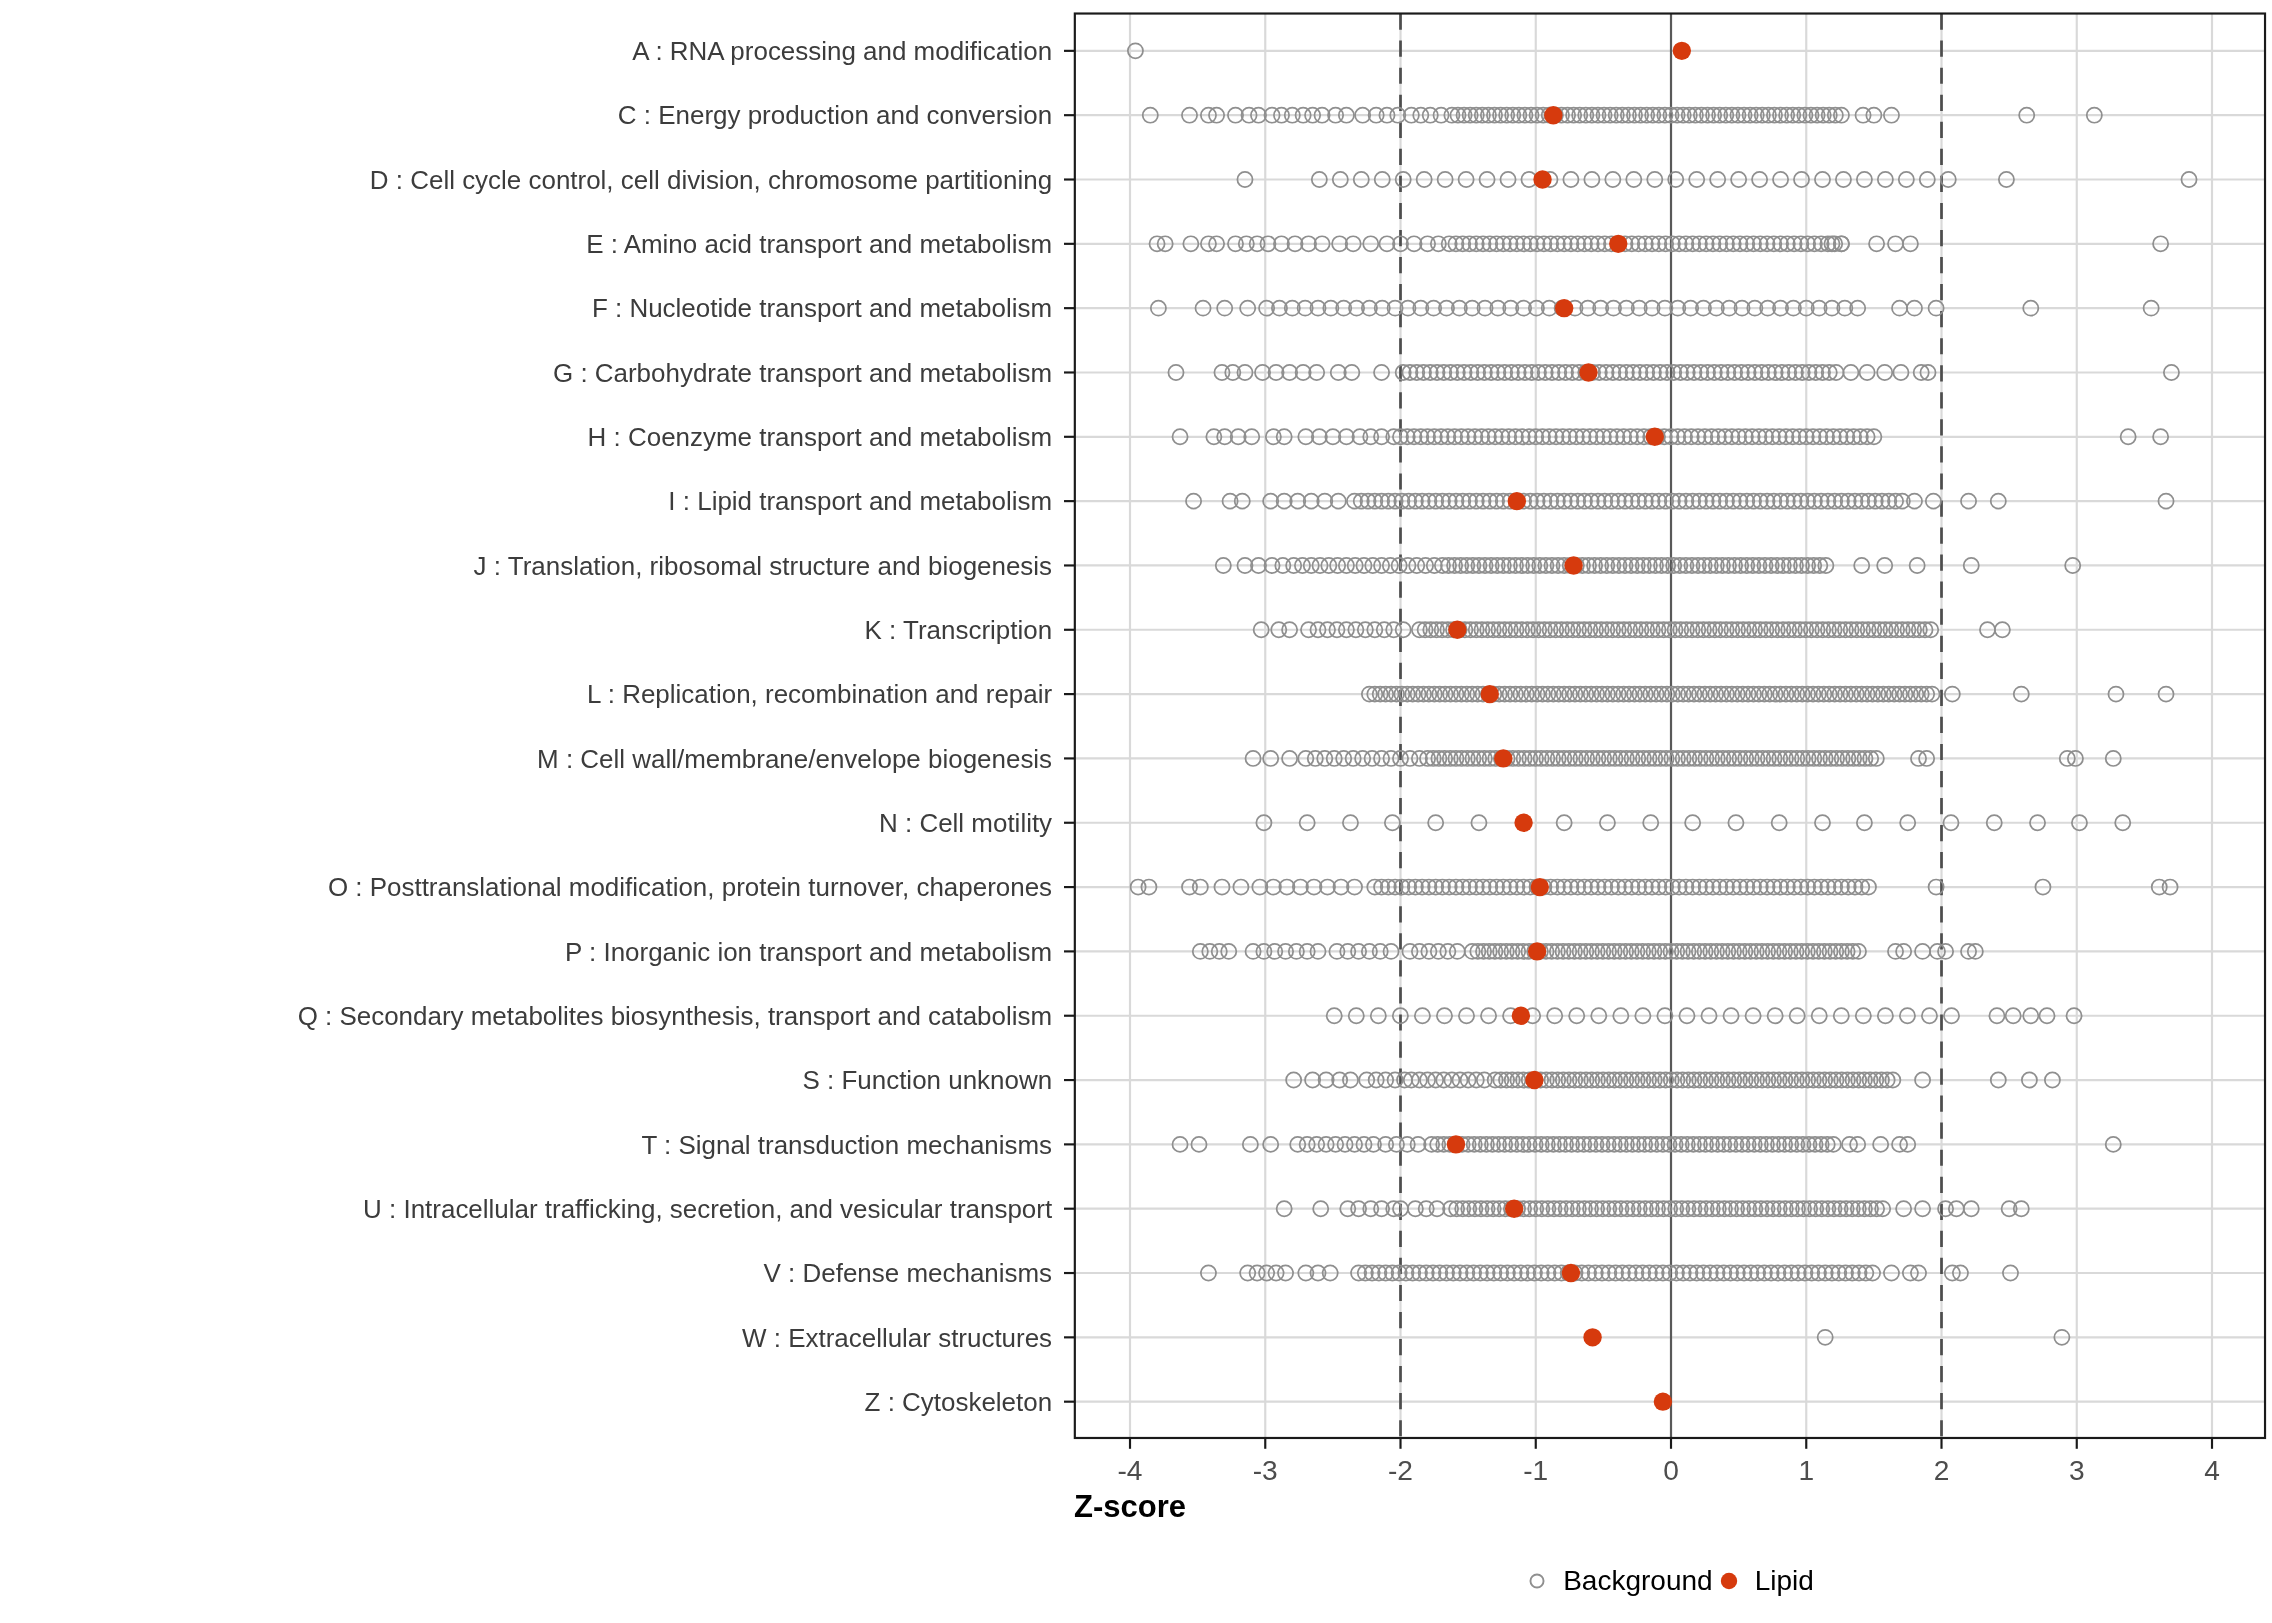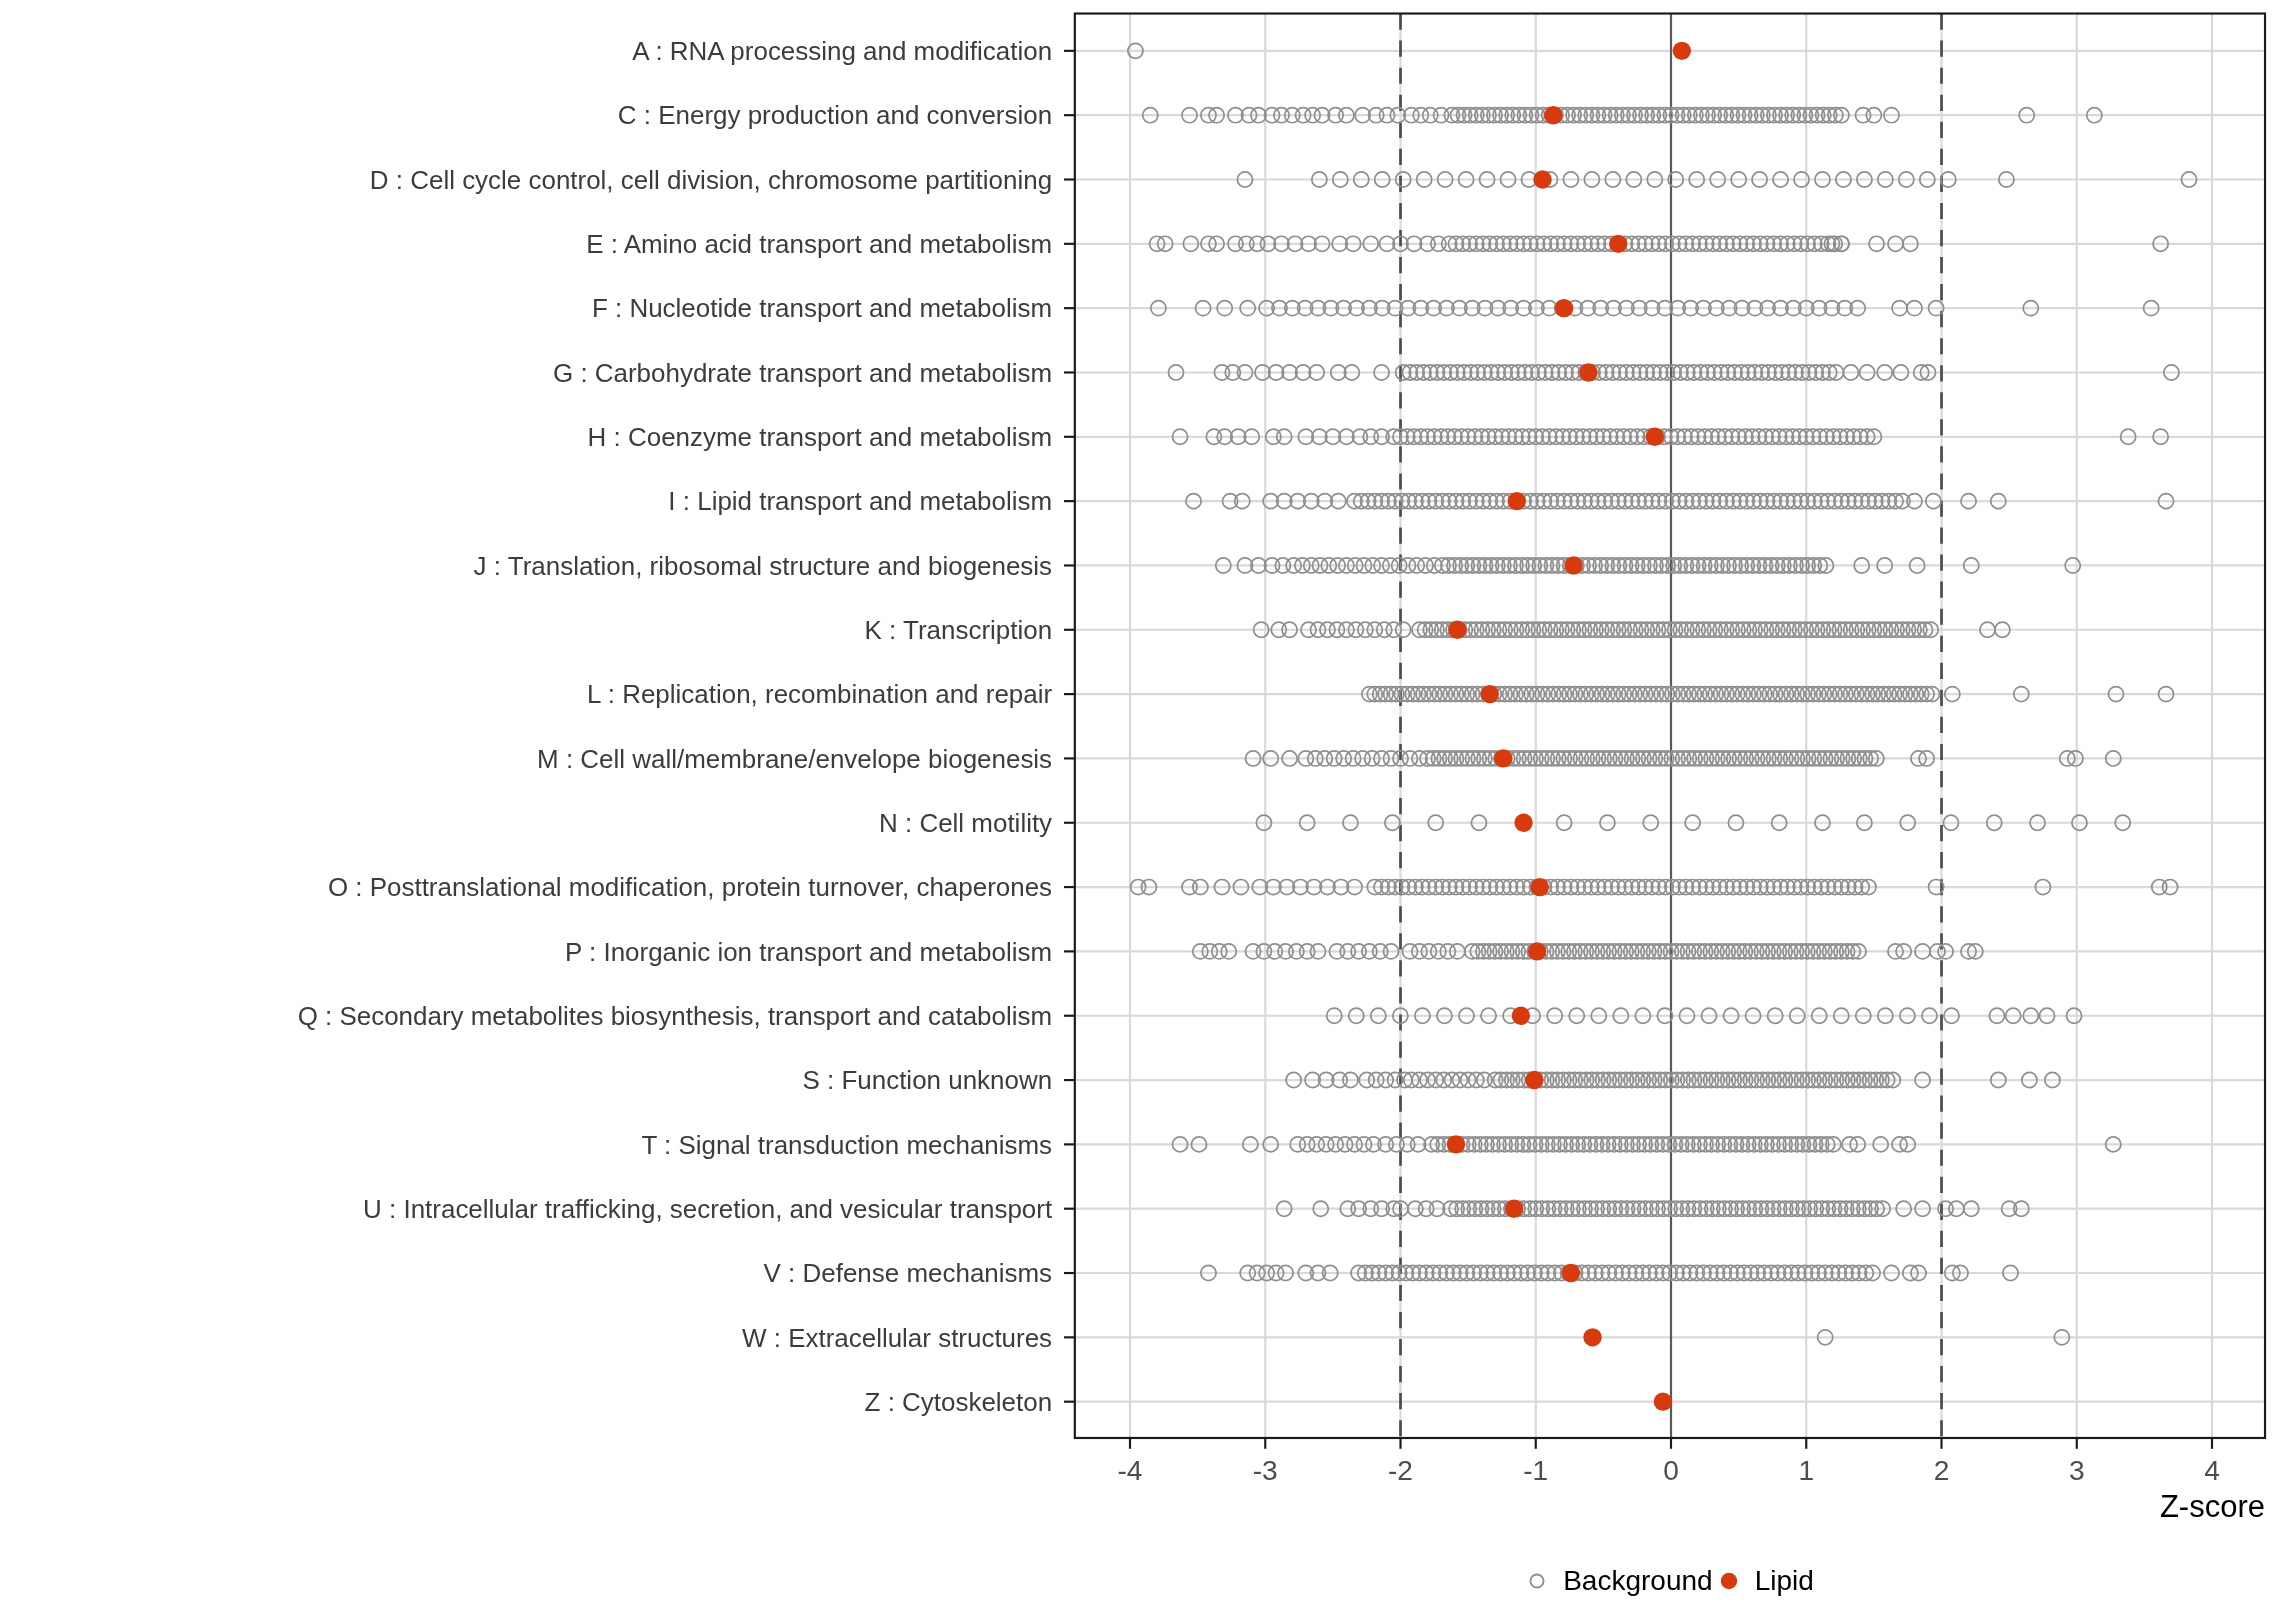"Z-score" .xlabel { font-weight: normal -> bold; text-align: right -> left }
